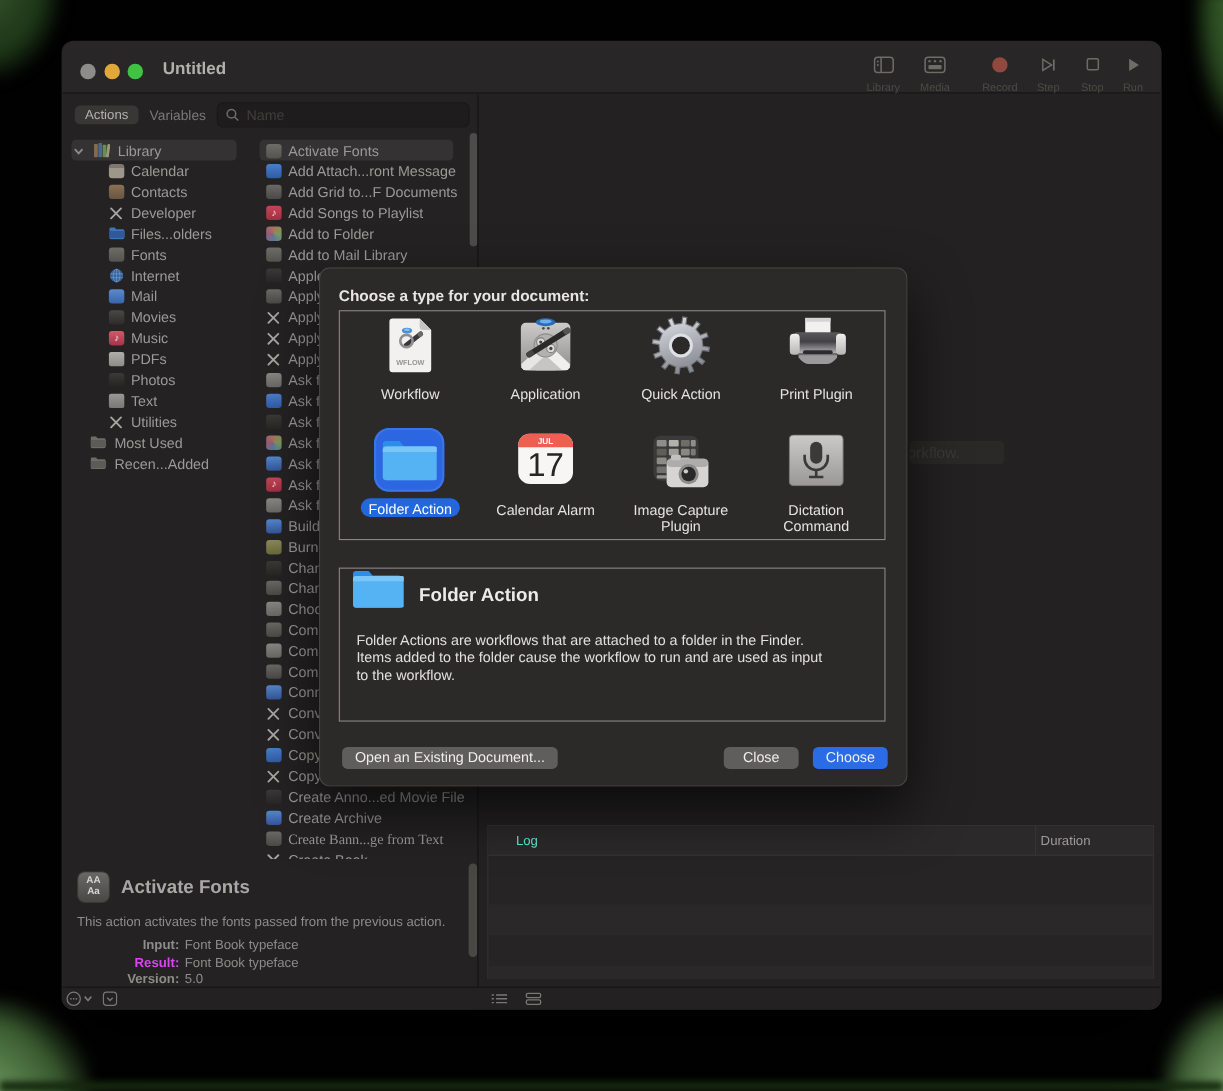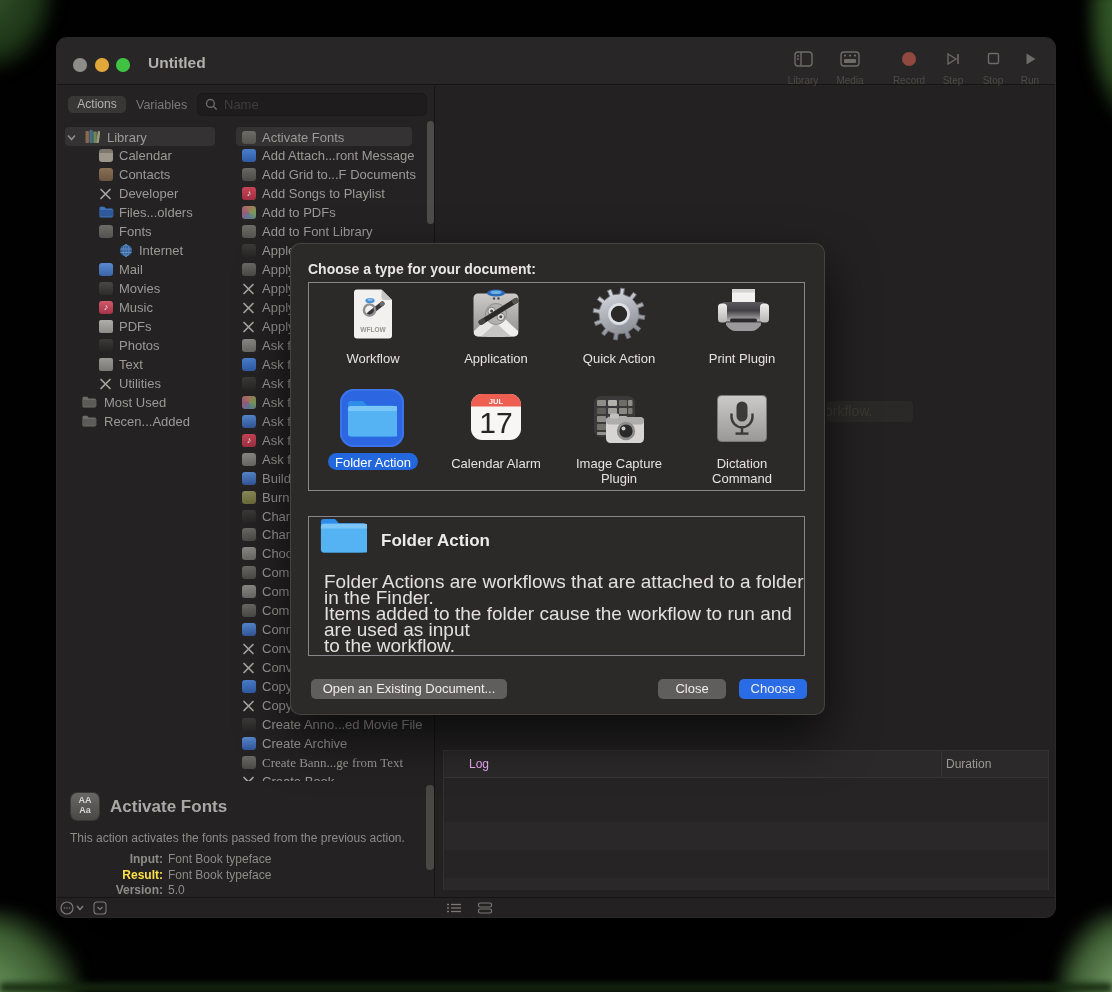"Add to PDFs" span.abs { text: PDFs -> Folder }
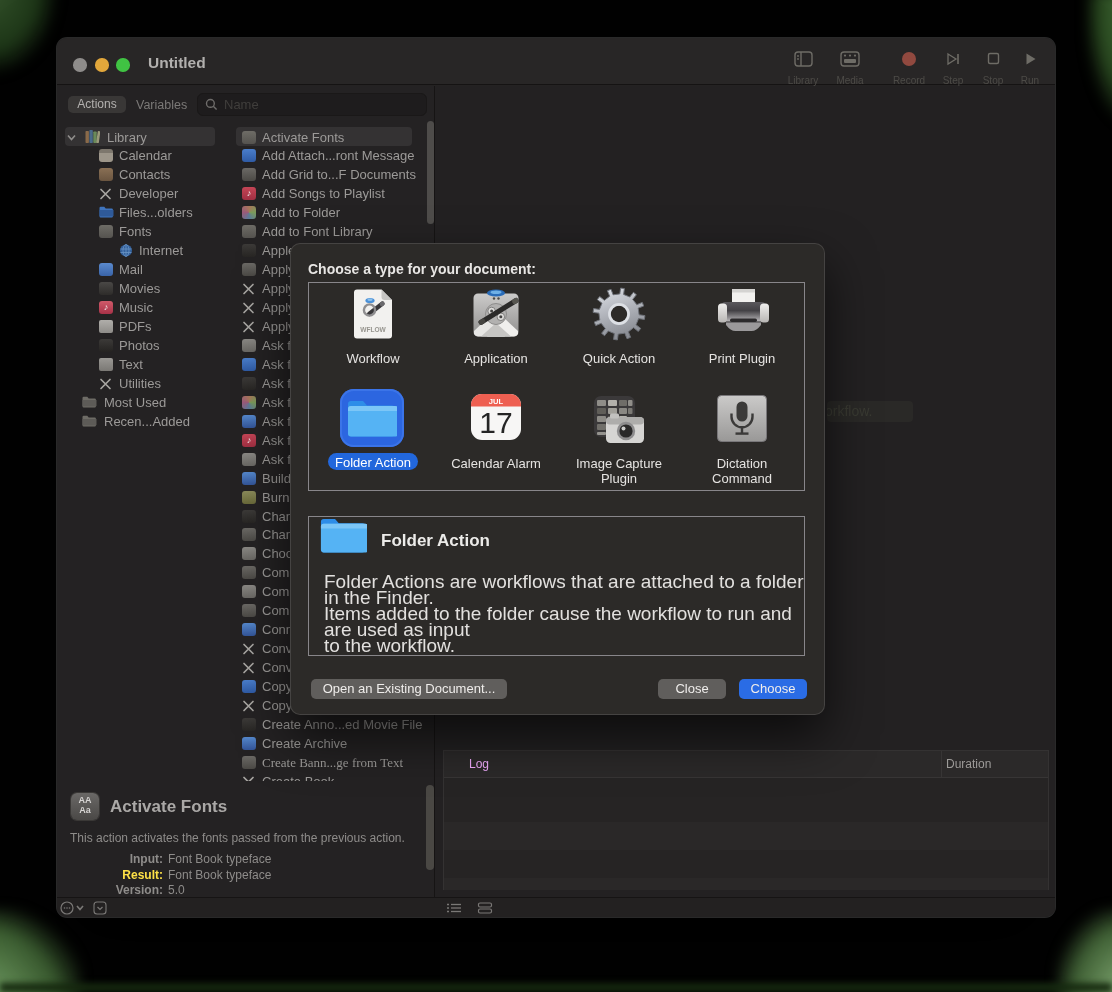"Add to Font Library" span.abs { text: Font -> Mail }
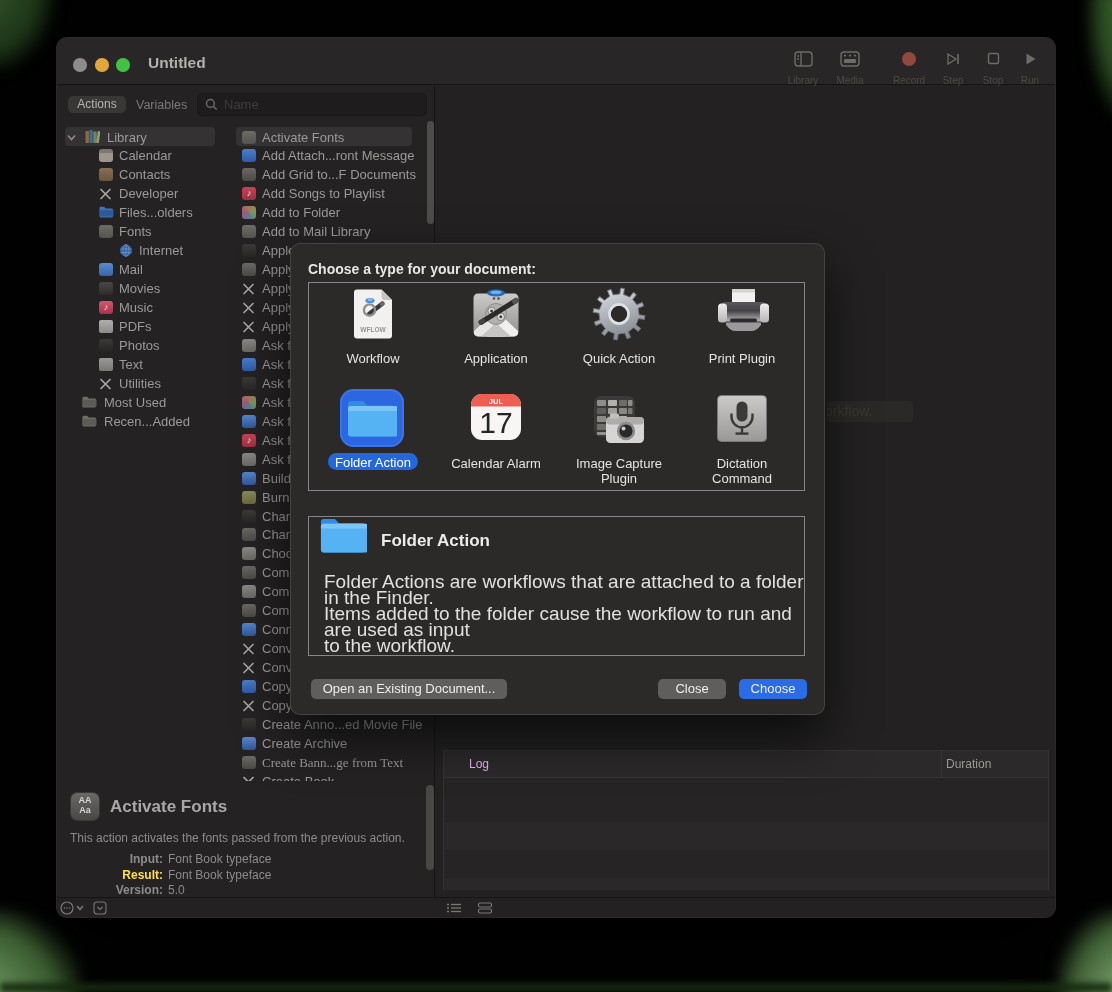"Internet" div.srow { margin-left: 20px -> none }
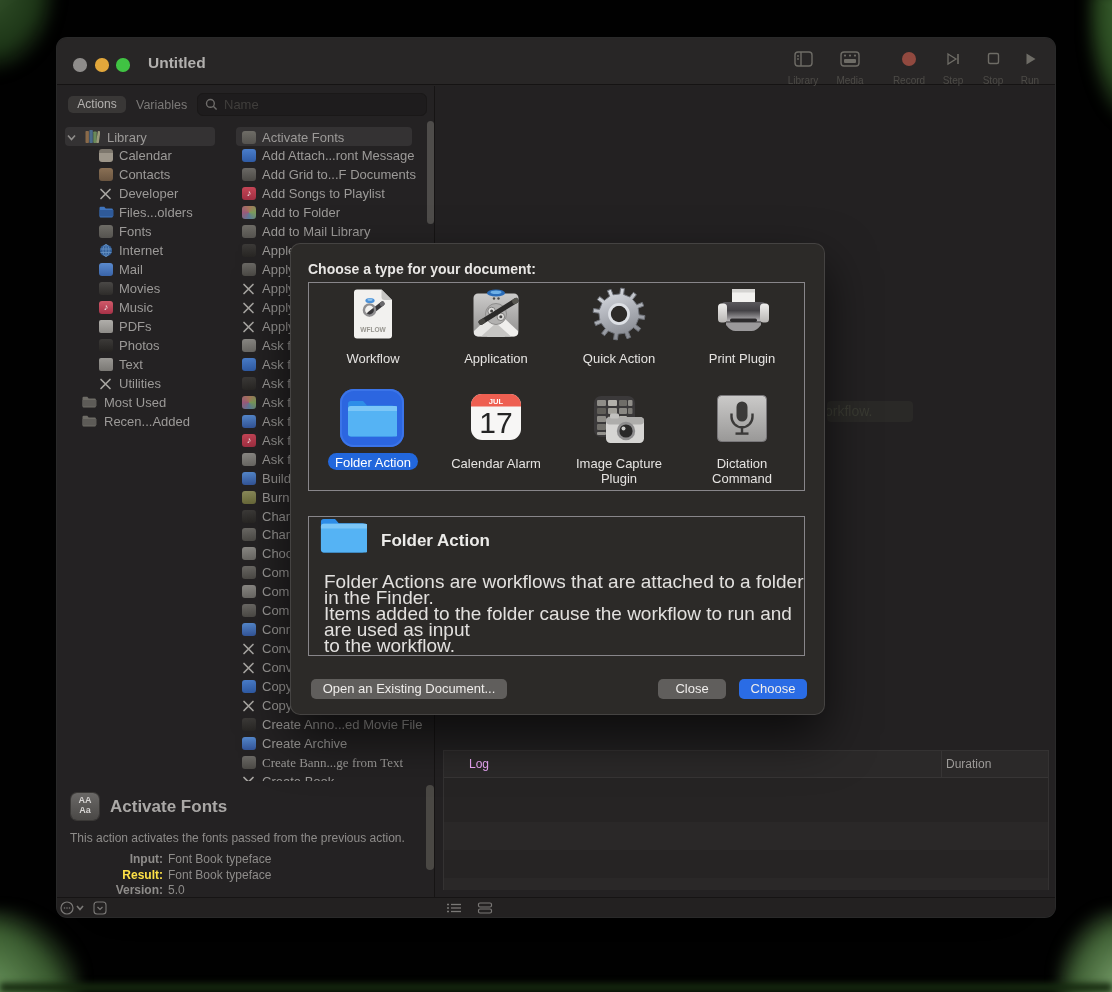"Folder Actions are workflows that" div.abs { font-size: 19px -> 13px }
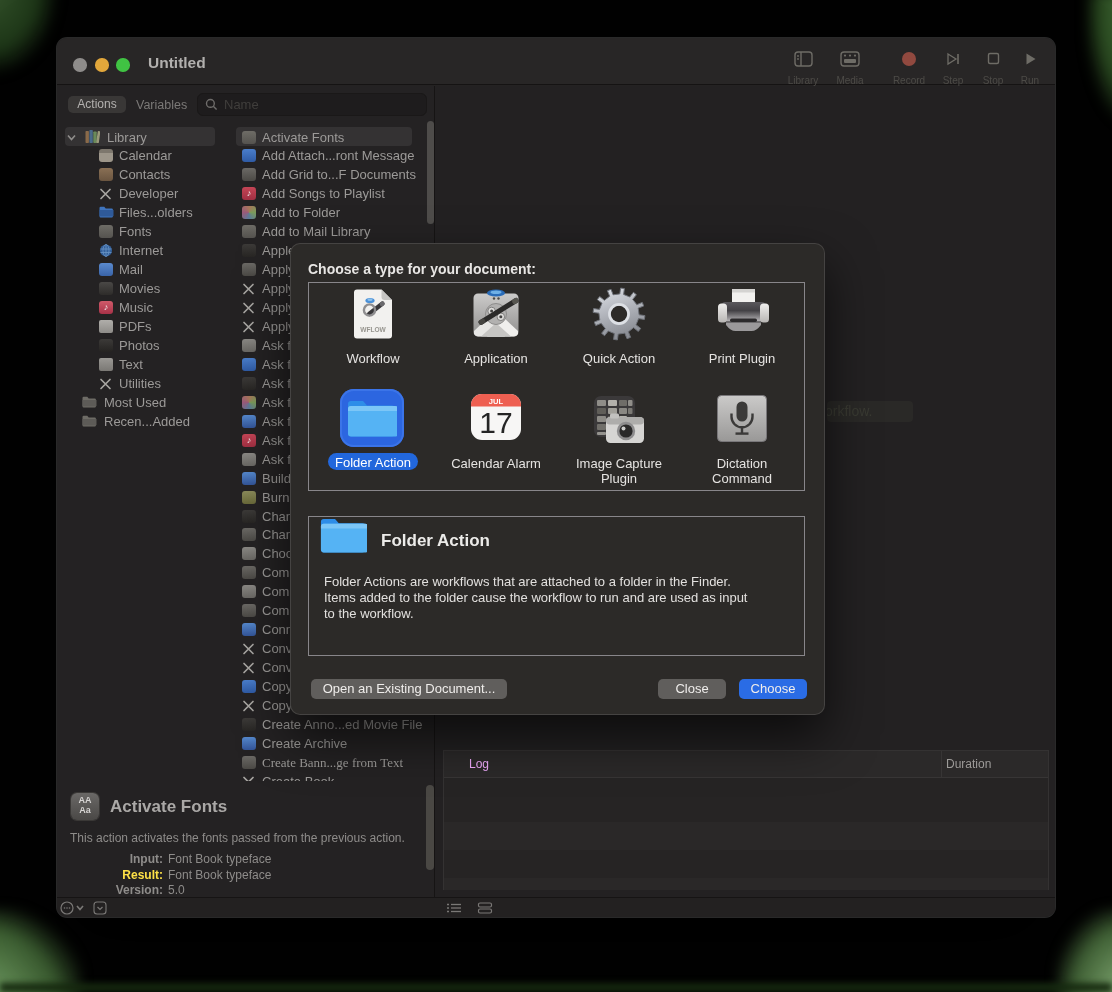"Log" div.abs { color: #f0abfc -> #5eead4 }
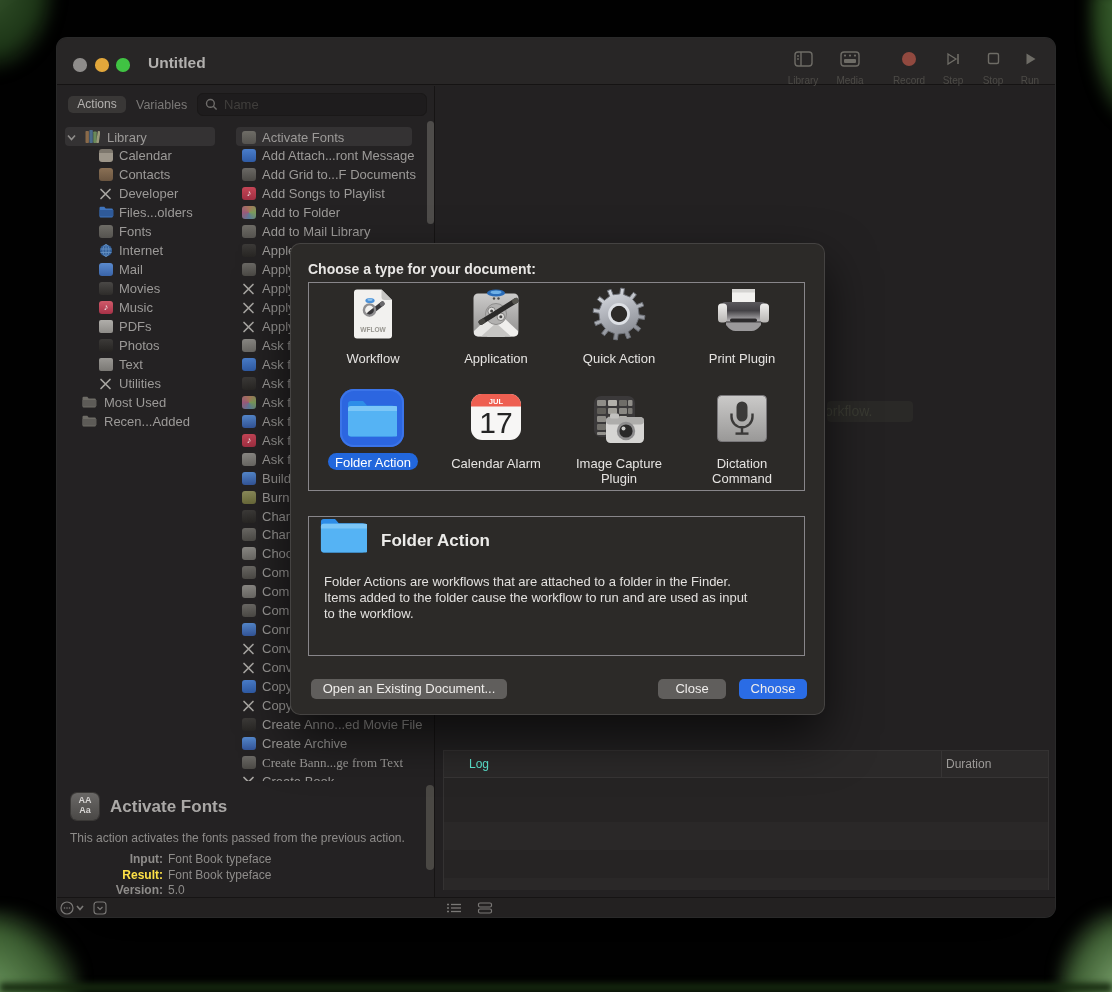"Result:" div.abs { color: #fde047 -> #d946ef }
